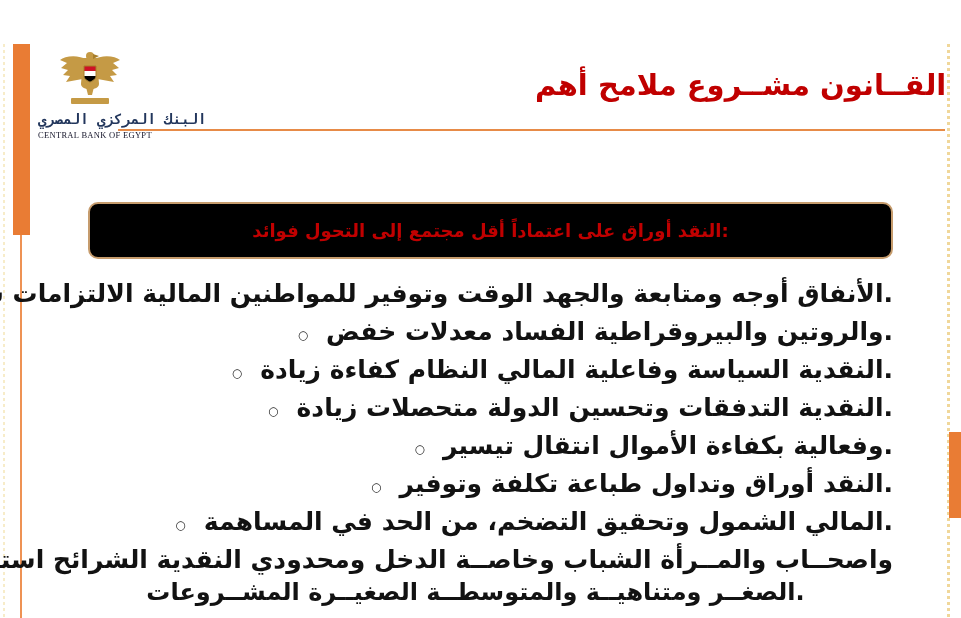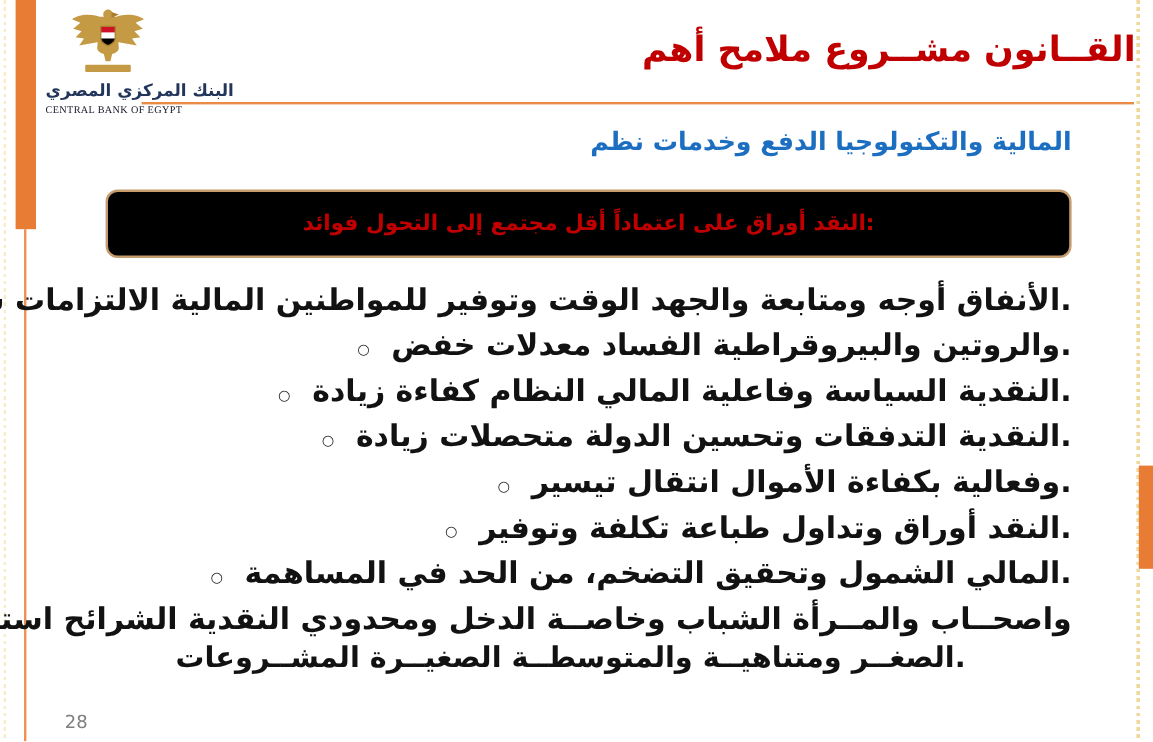"القــانون مشــروع ملامح أهم" .abs { margin-top: none -> 44px }
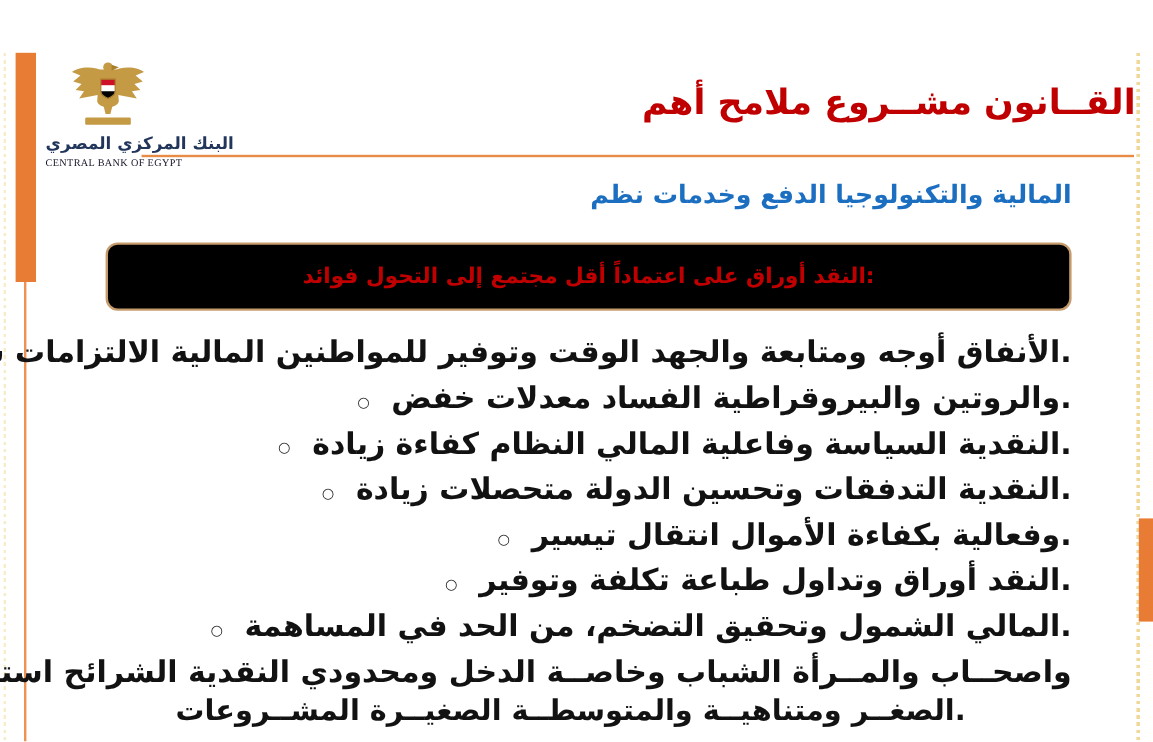"البنك المركزي المصري" .logo-ar { font-family: none -> Liberation Mono, monospace }
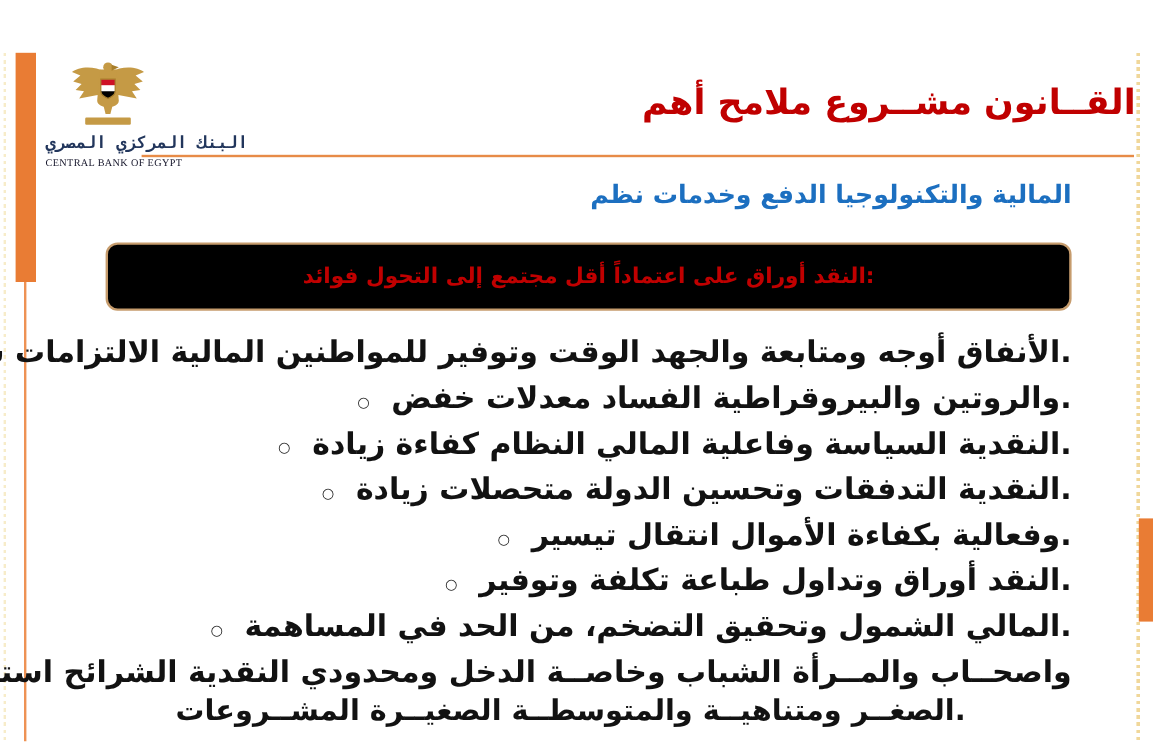"المالية والتكنولوجيا الدفع وخدمات نظم" div.abs { html: <div>المالية والتكنولوجيا الدفع وخدمات نظم</div> -> none }
